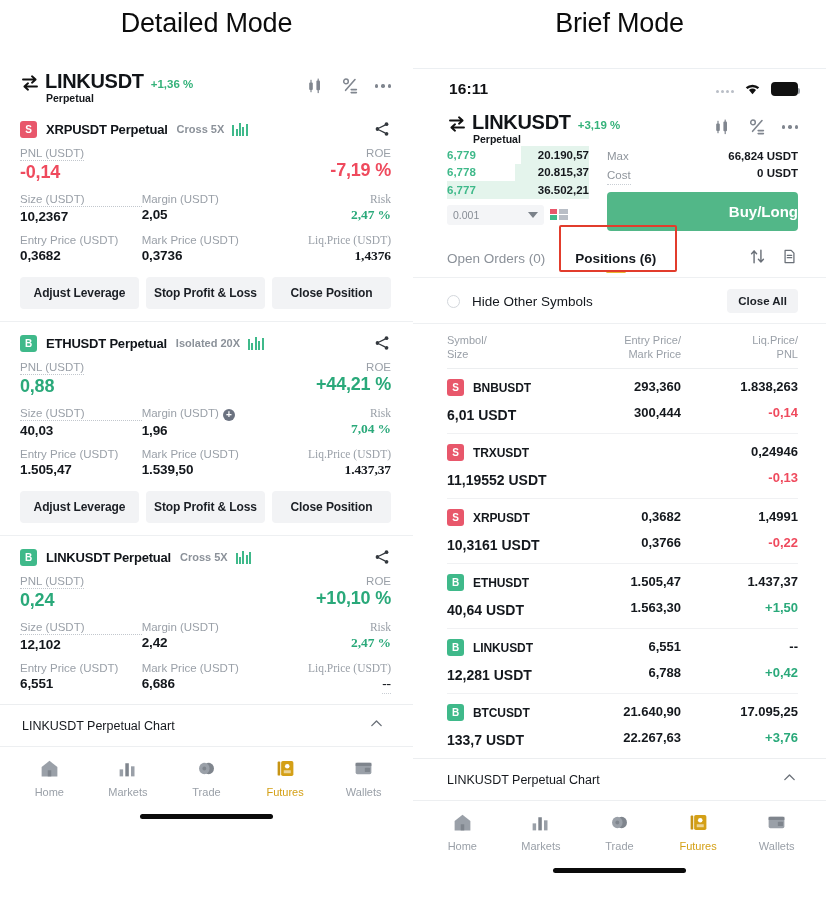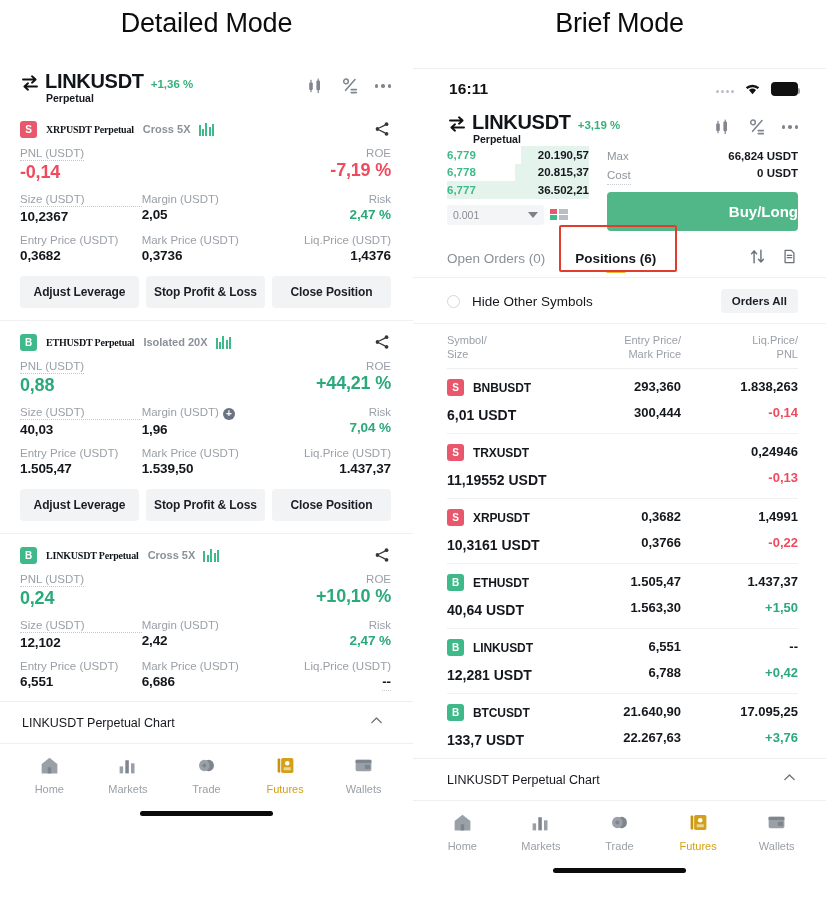"XRPUSDT Perpetual" .pc-title { font-family: Liberation Serif, serif -> none; font-size: 10px -> 13px }
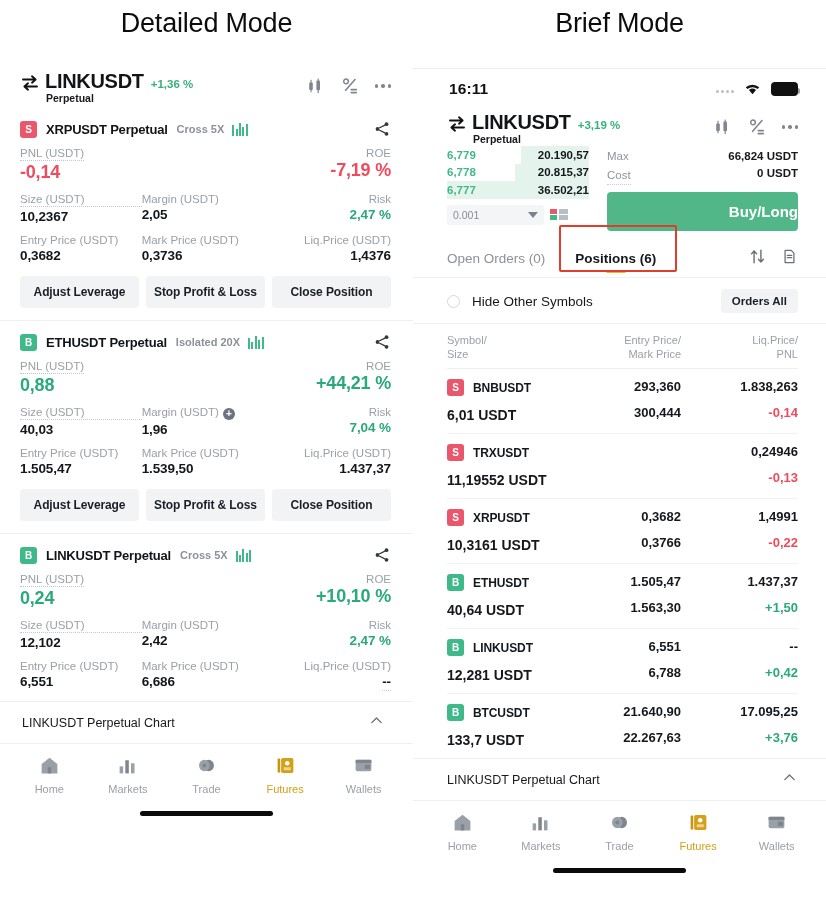"Risk" .g-col.c3 { font-family: none -> Liberation Serif, serif }
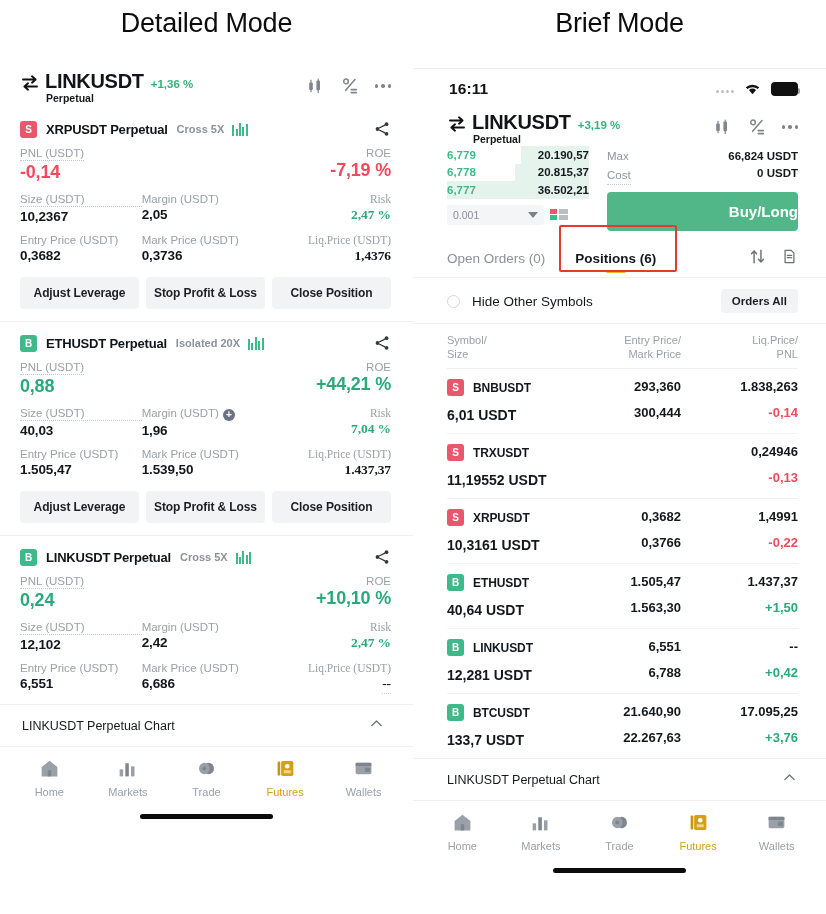"Orders All" span.closeall { text: Orders -> Close }
